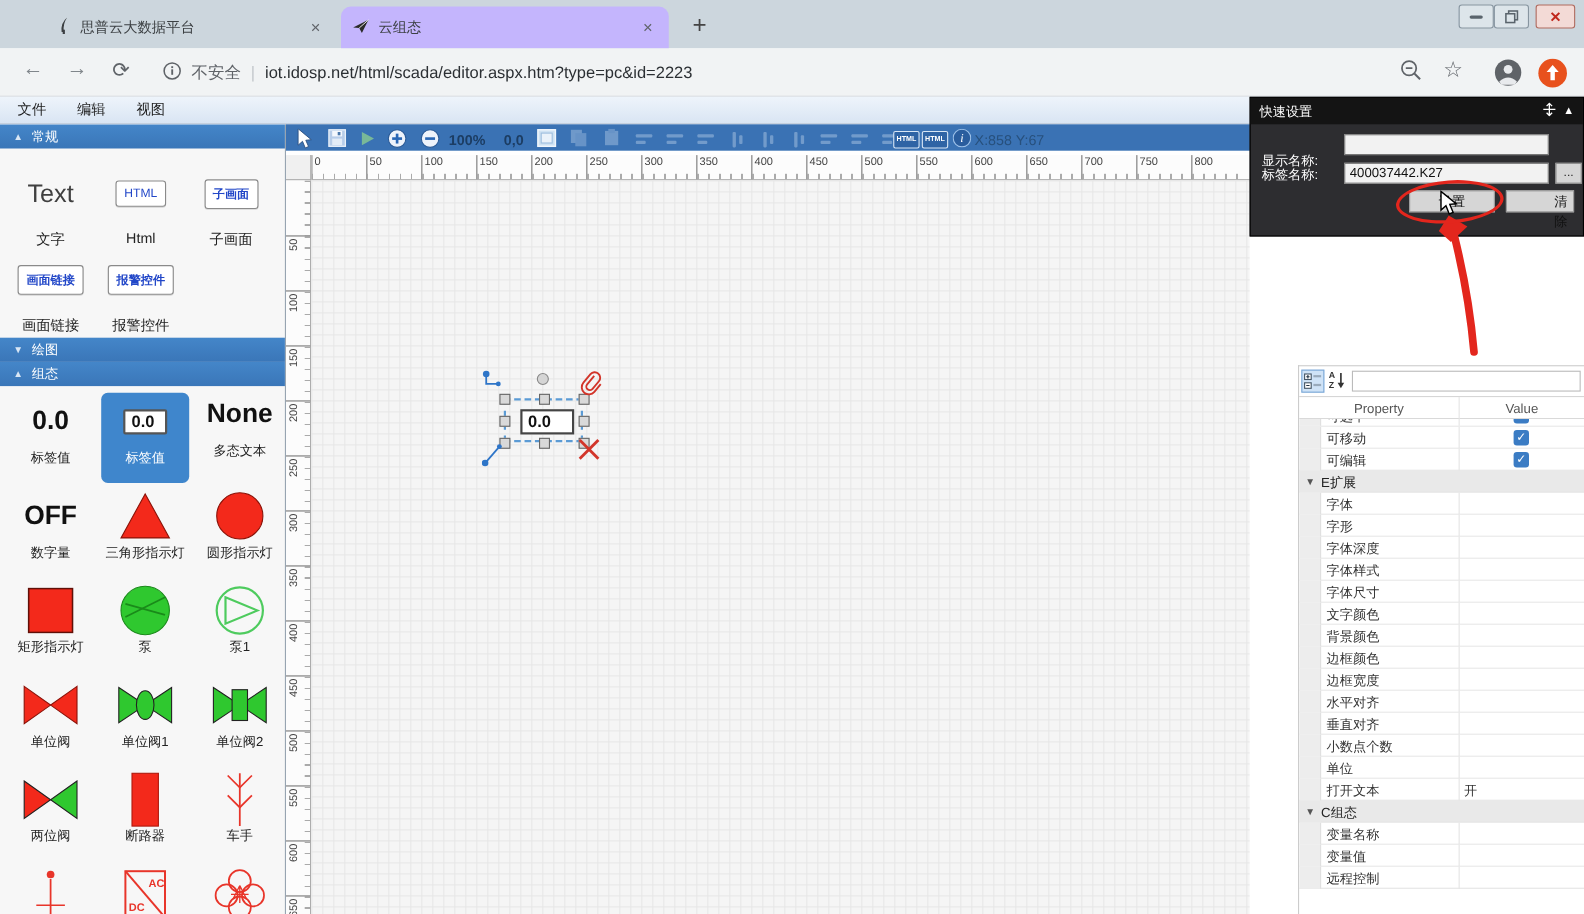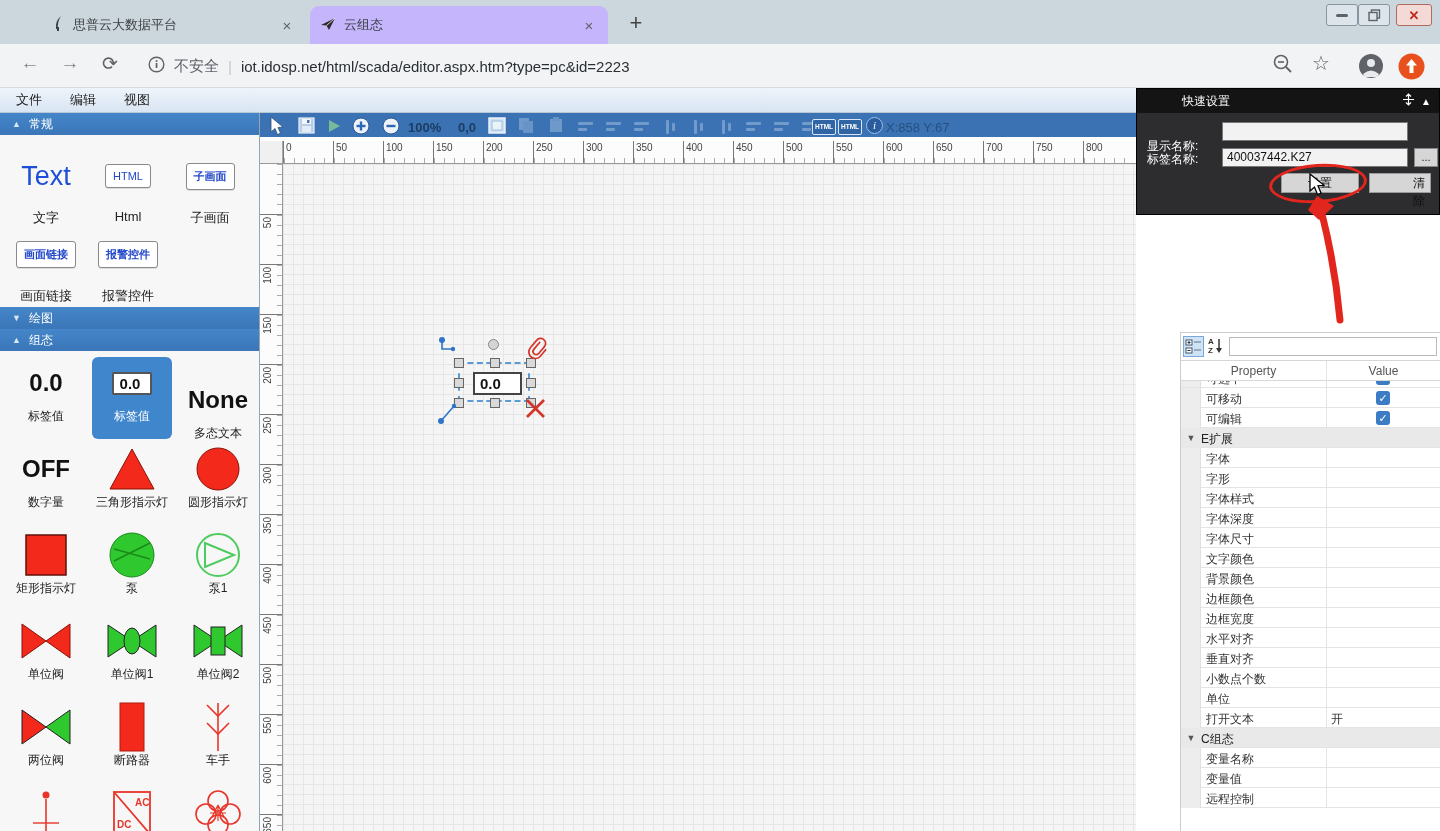"快速设置" #qp-head .t { margin-left: 37px -> none }
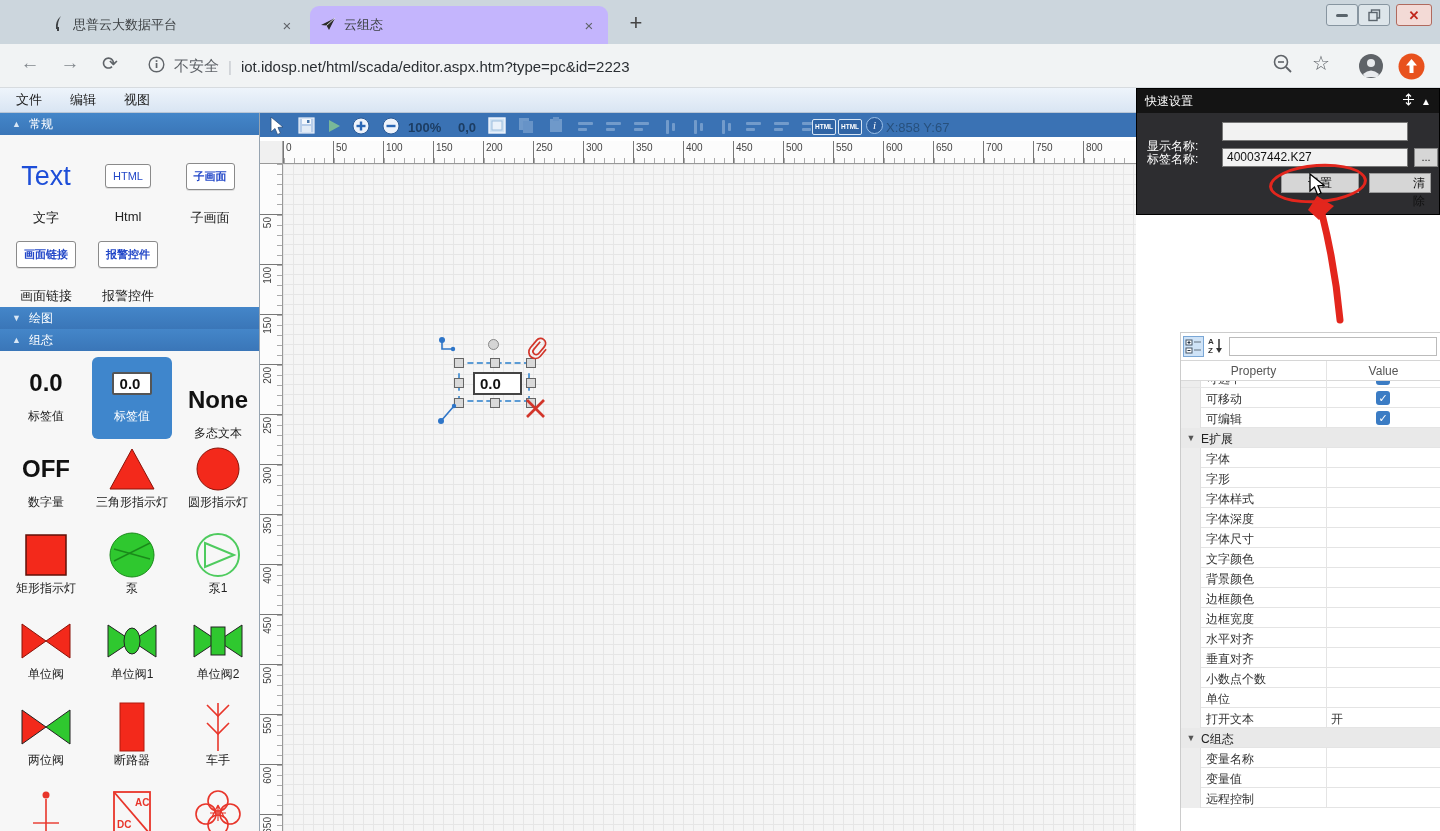"Text" .prev-plain { color: #1d4ed8 -> #404040; font-size: 27px -> 23px }
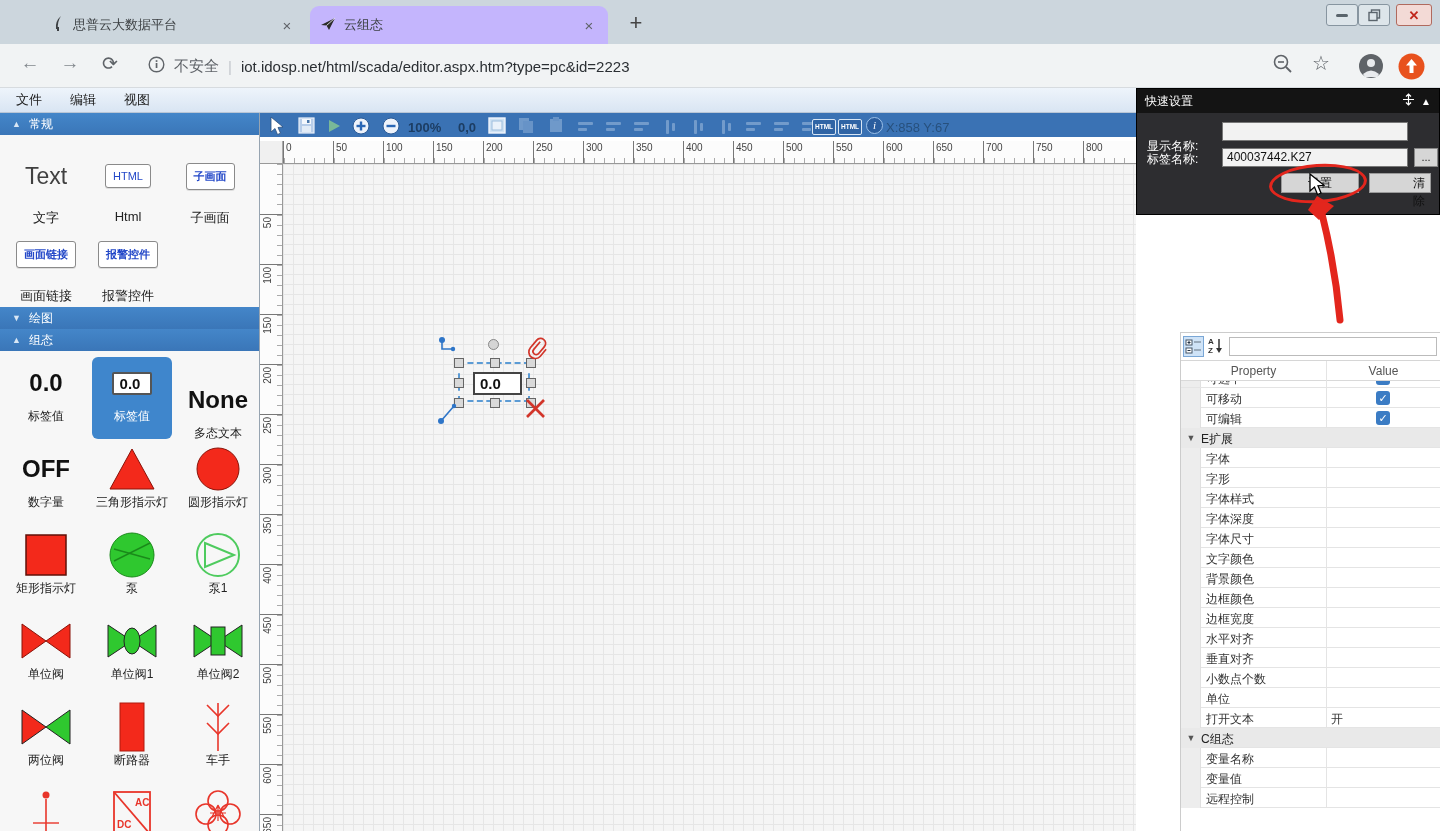"None" div.scada-item { top: 23px -> 0 }
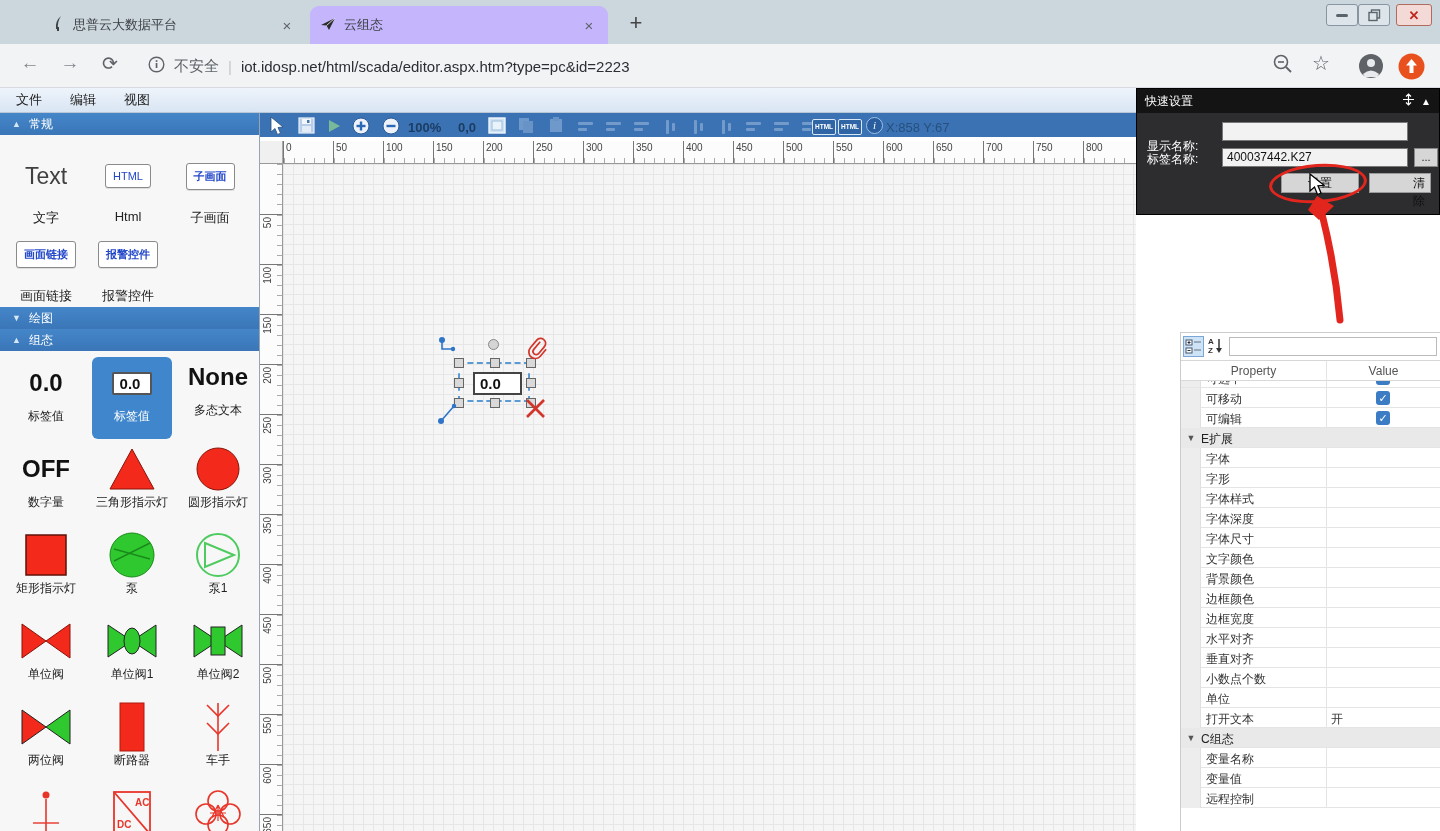"字体样式" div.pg-row { order: before "字体深度" -> after "字体深度" }
